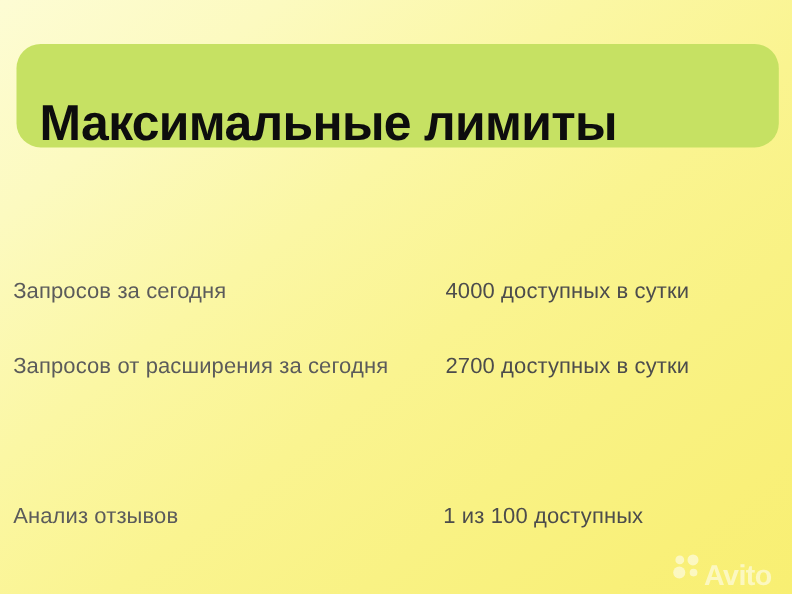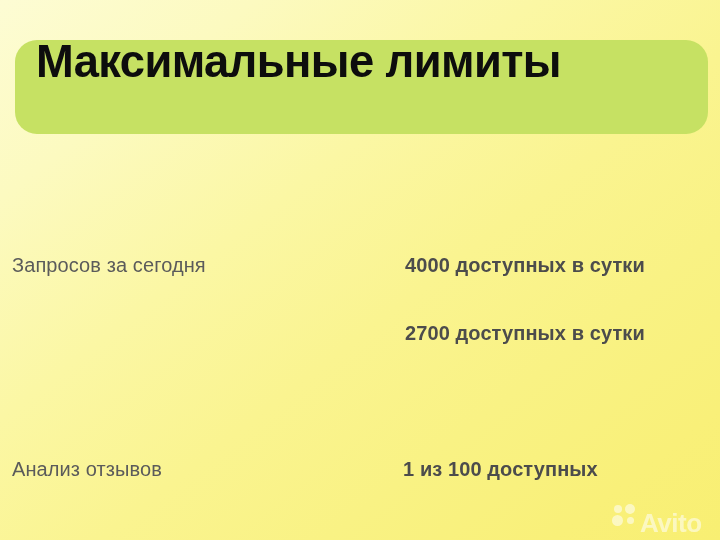"Максимальные лимиты" #banner { align-items: flex-start -> flex-end }
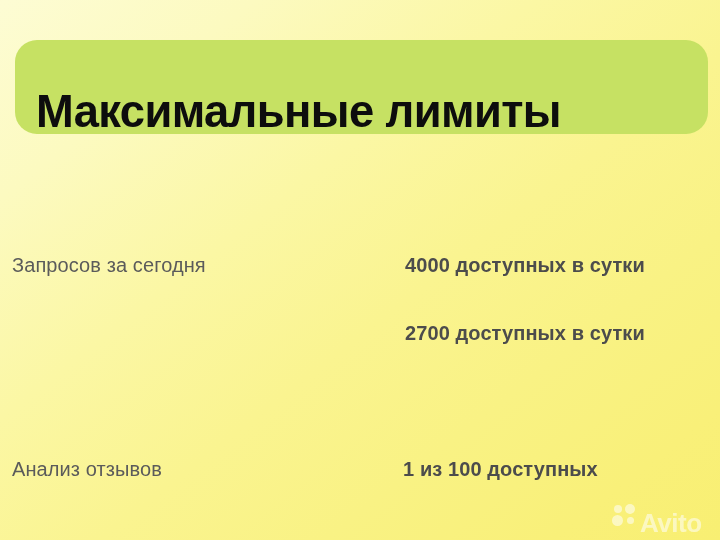"4000 доступных в сутки" .limit-value { font-weight: bold -> none }
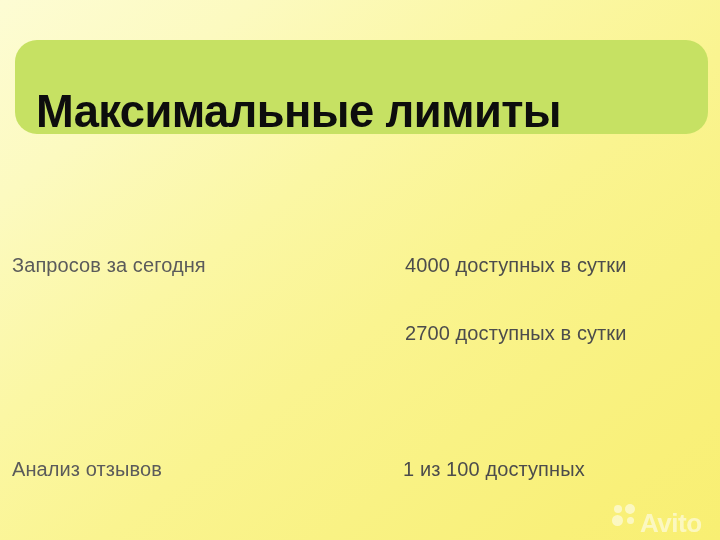"Запросов от расширения за сегодня" span.limit-label { html: none -> <span>Запросов от расширения за сегодня</span> }
